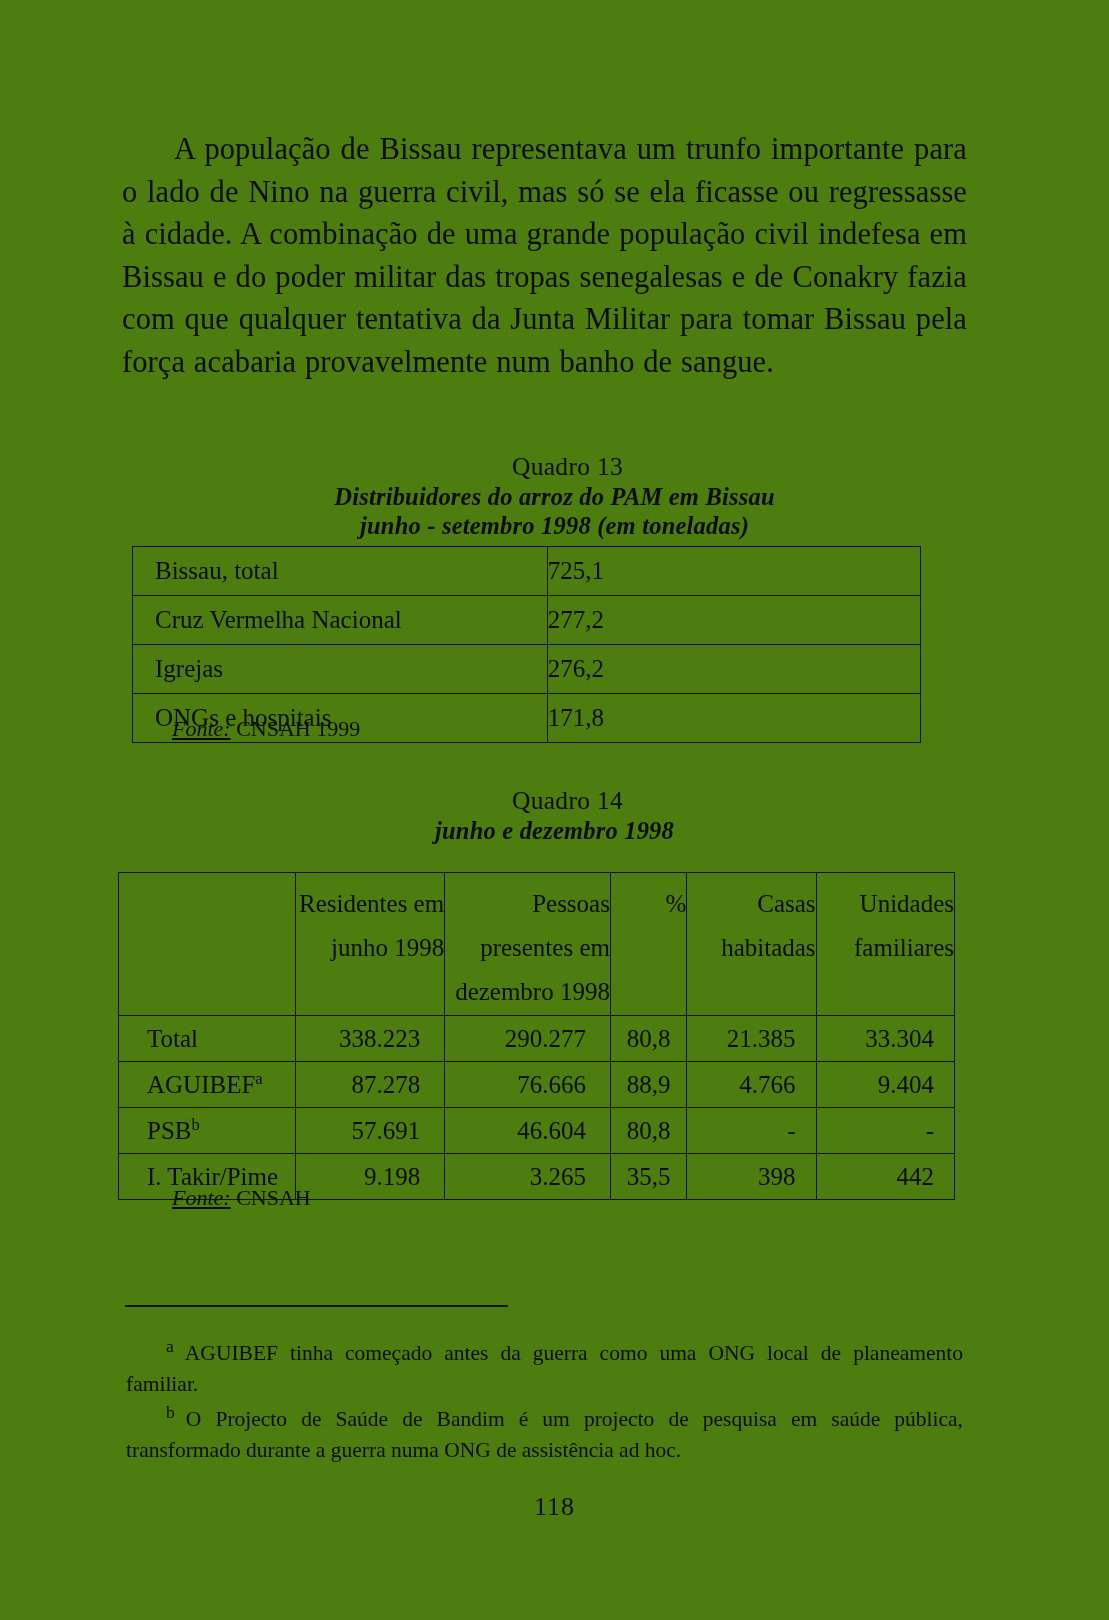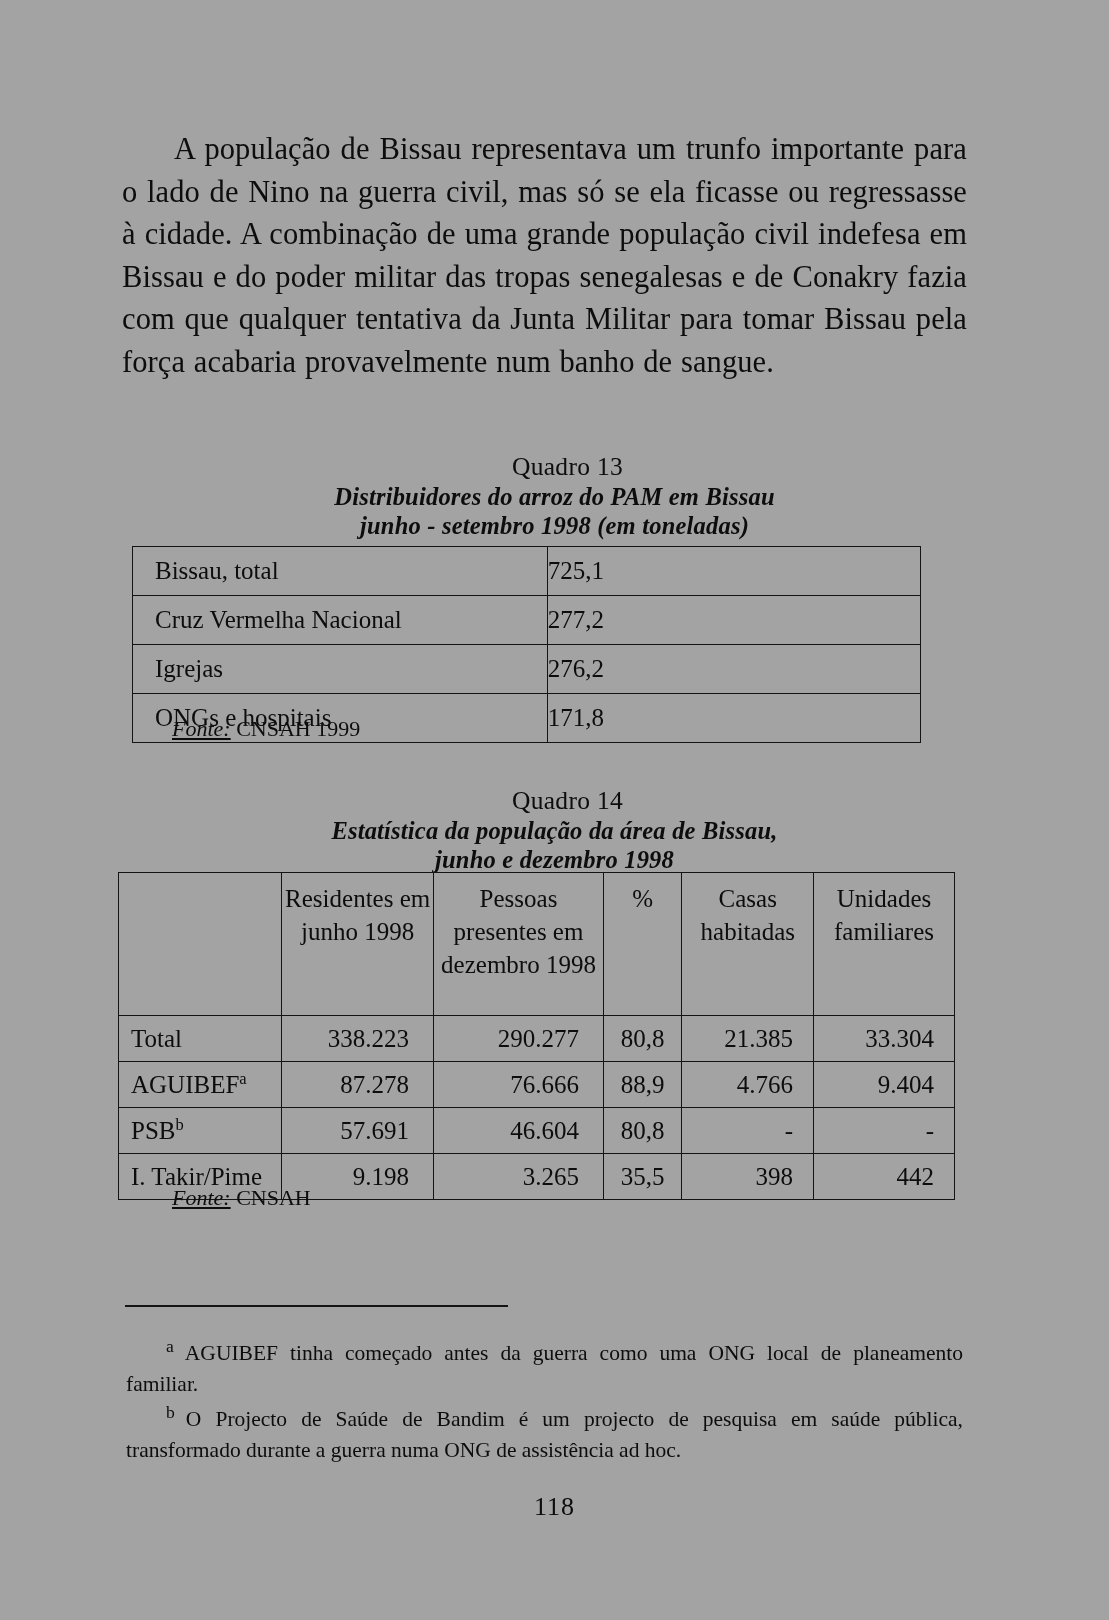"A população de Bissau representava" .page { background: #a3a3a3 -> #4d7c0f }
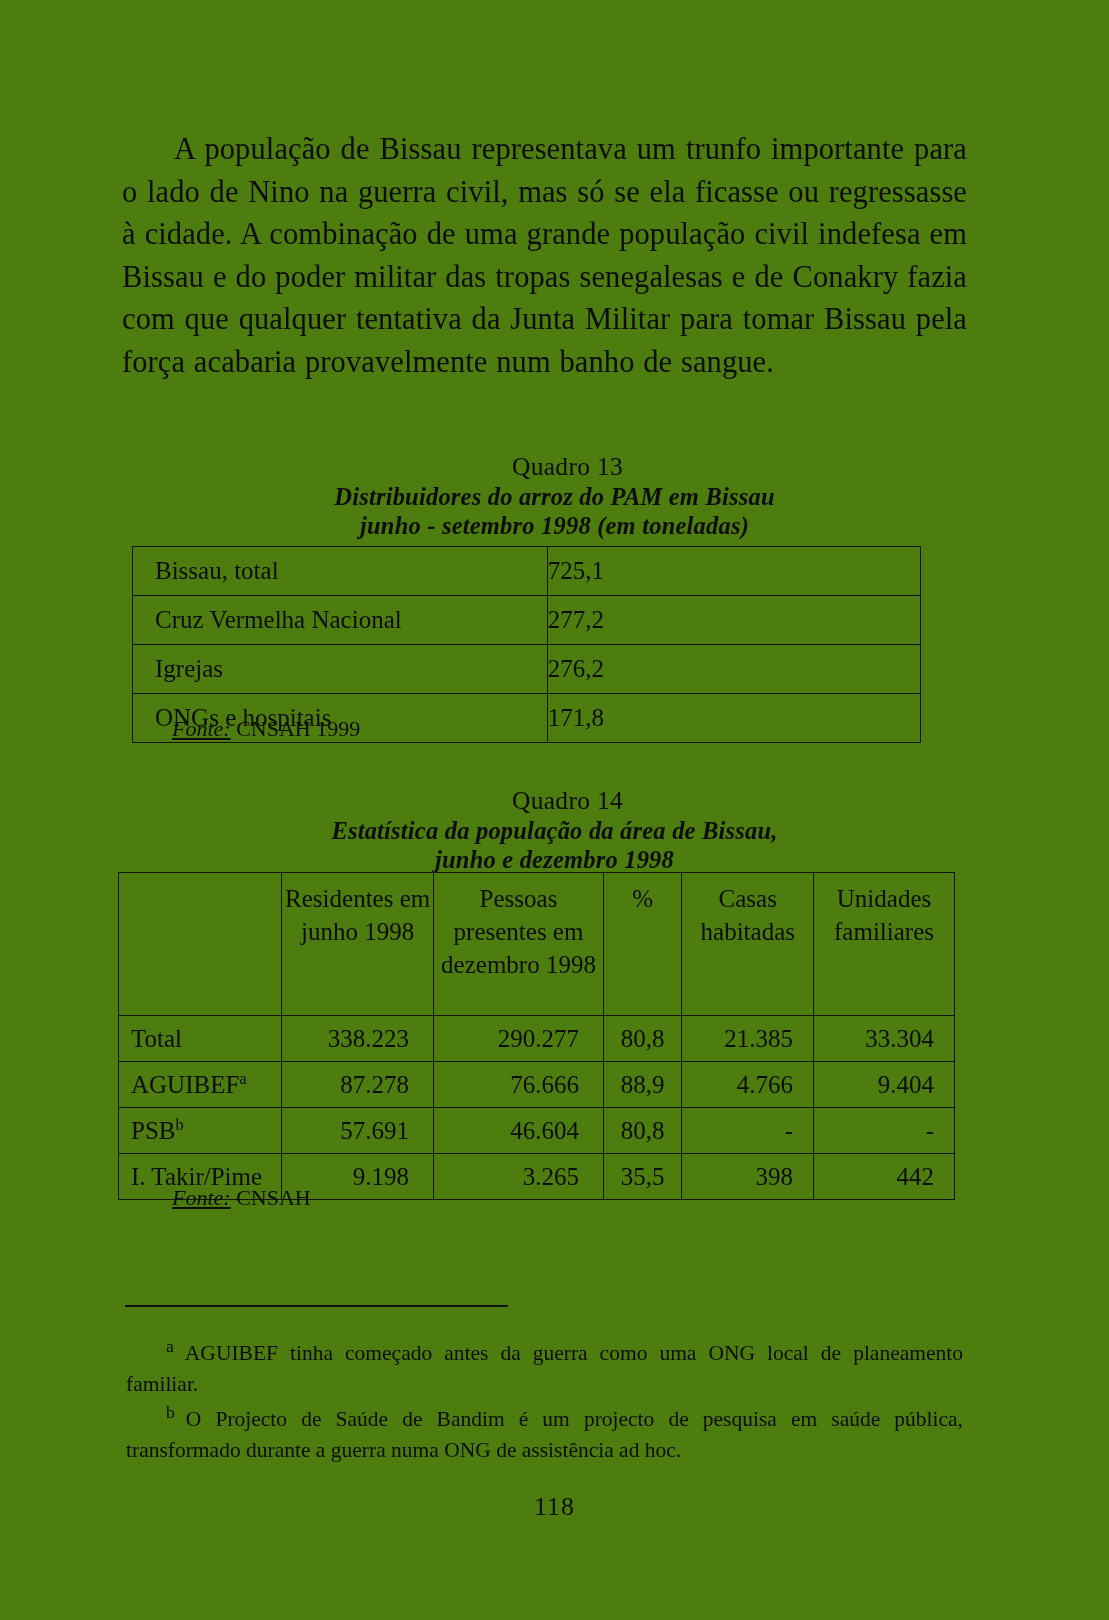"Estatística da população da área" div.caption-sub { html: <div>Estatística da população da área de Bissau,</div> -> none }
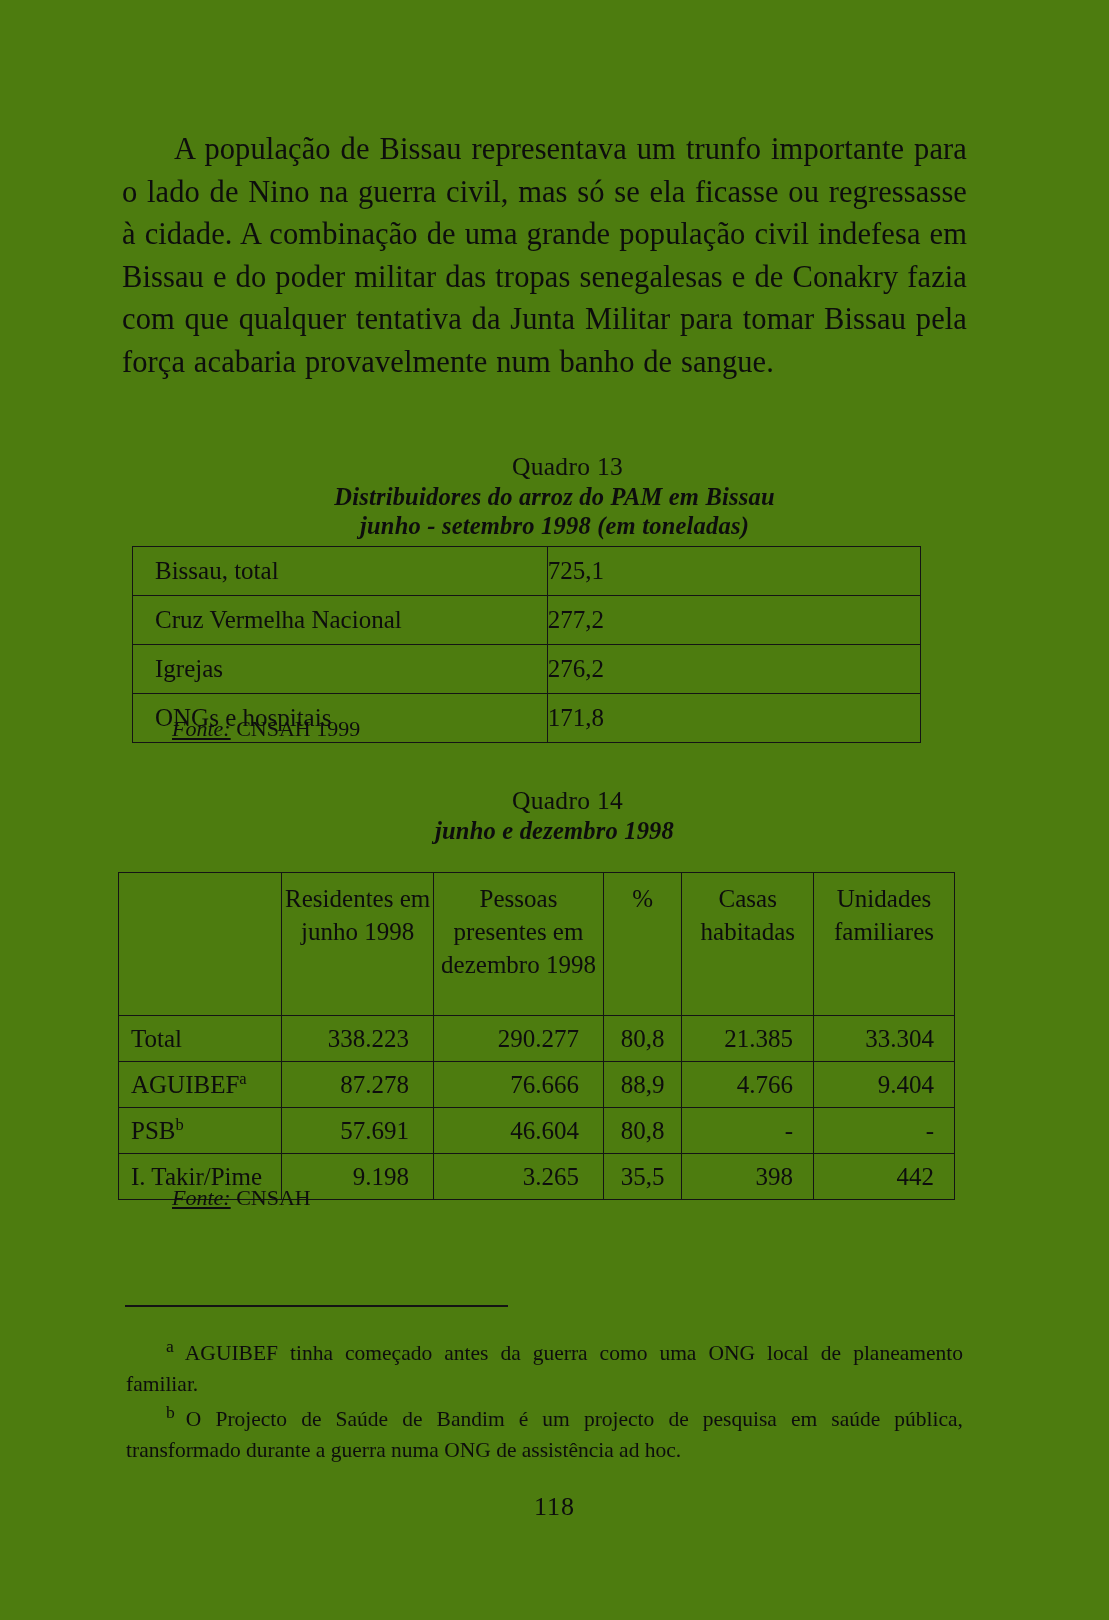"Residentes em junho 1998" #table14 tr.header-row td { line-height: 33px -> 44px; text-align: none -> right }
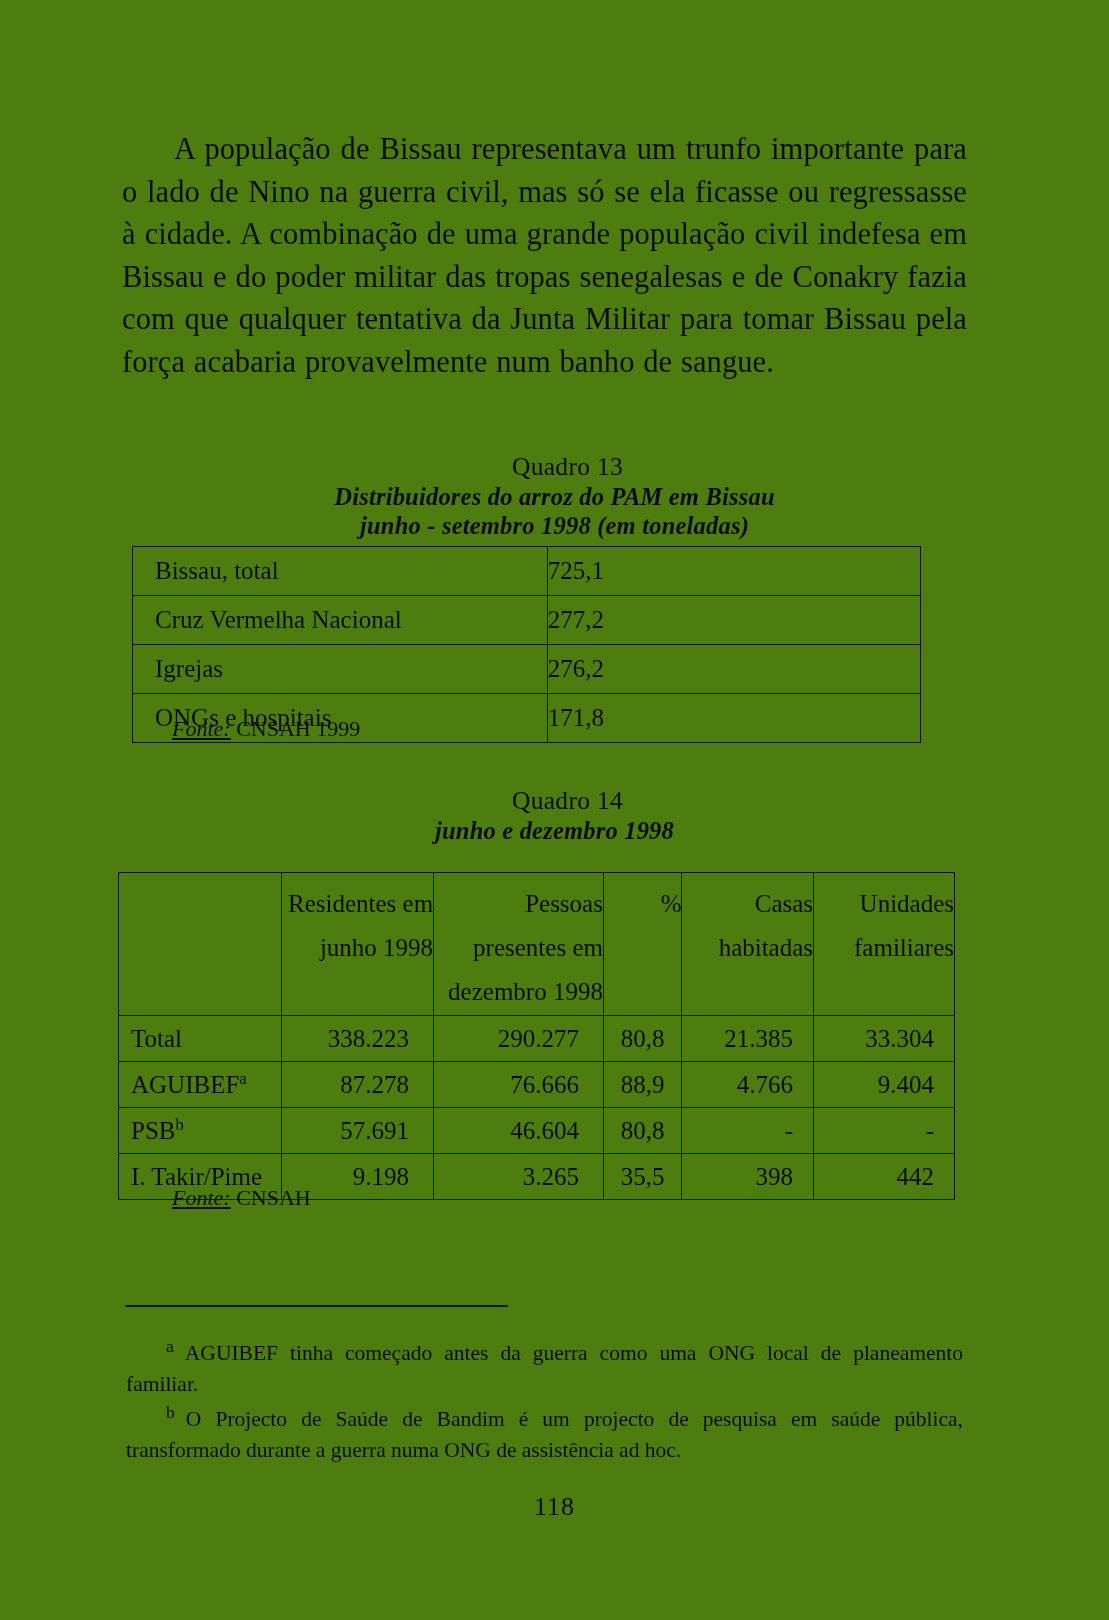"Total" #table14 td.c0 { padding-left: 12px -> 28px }
